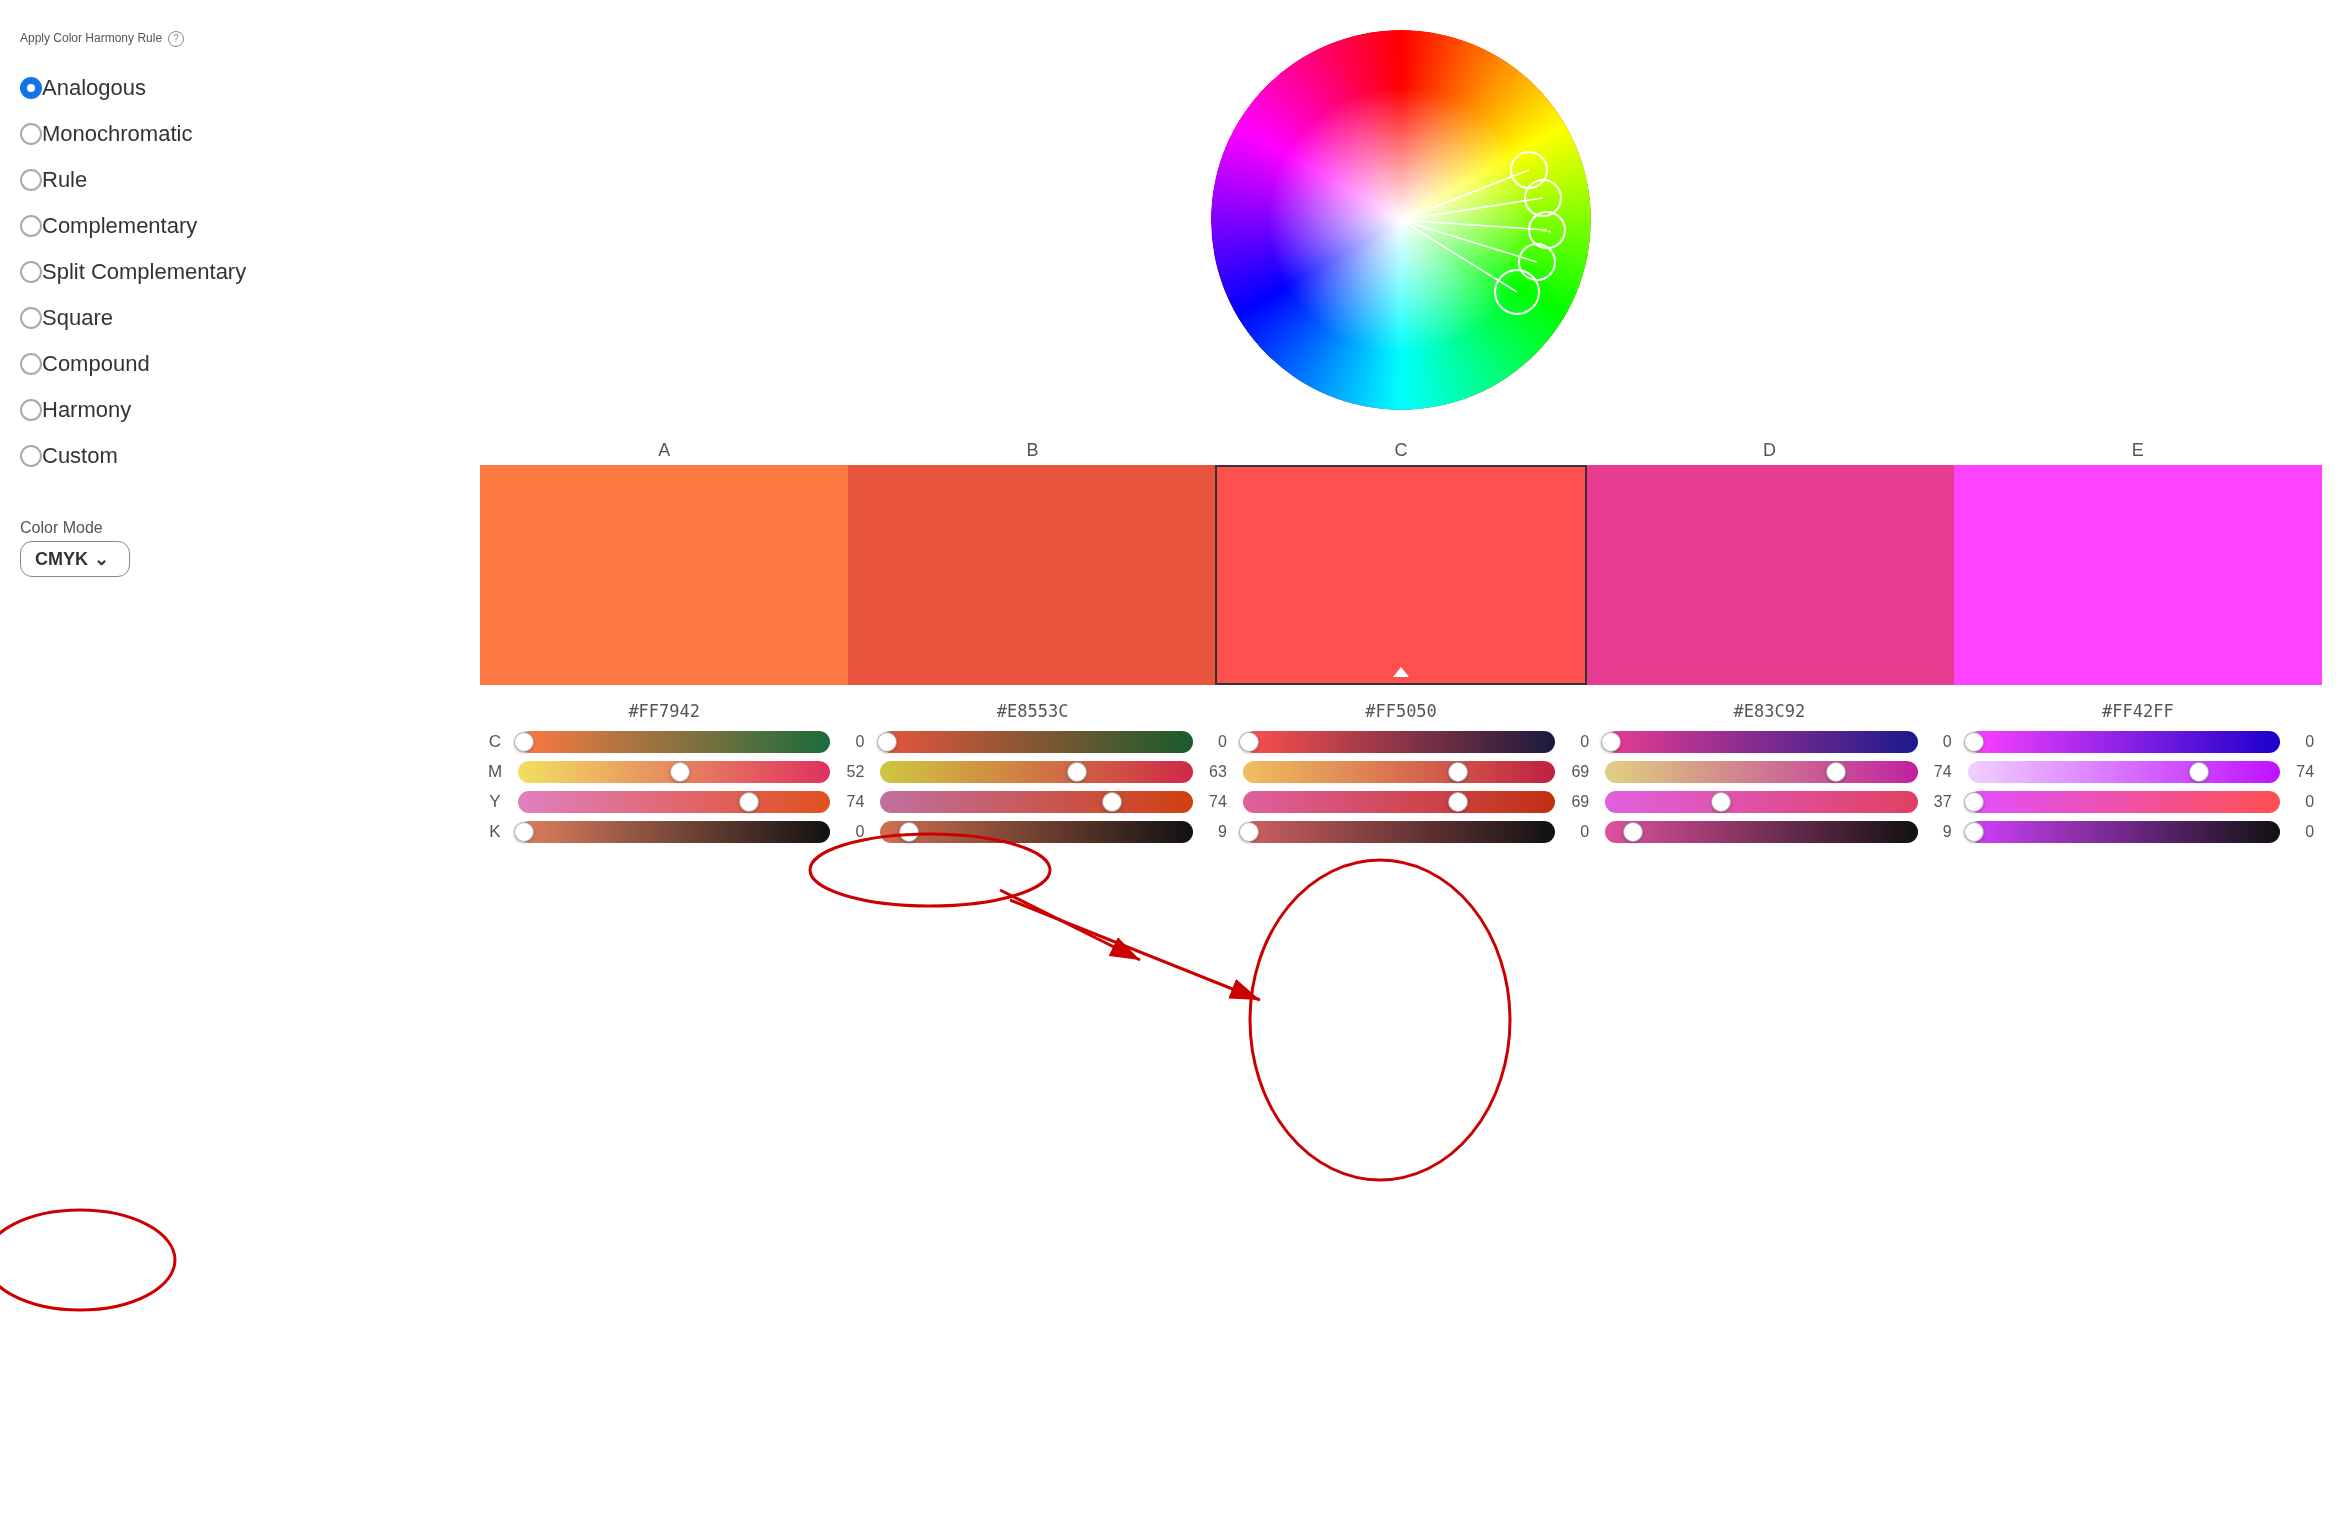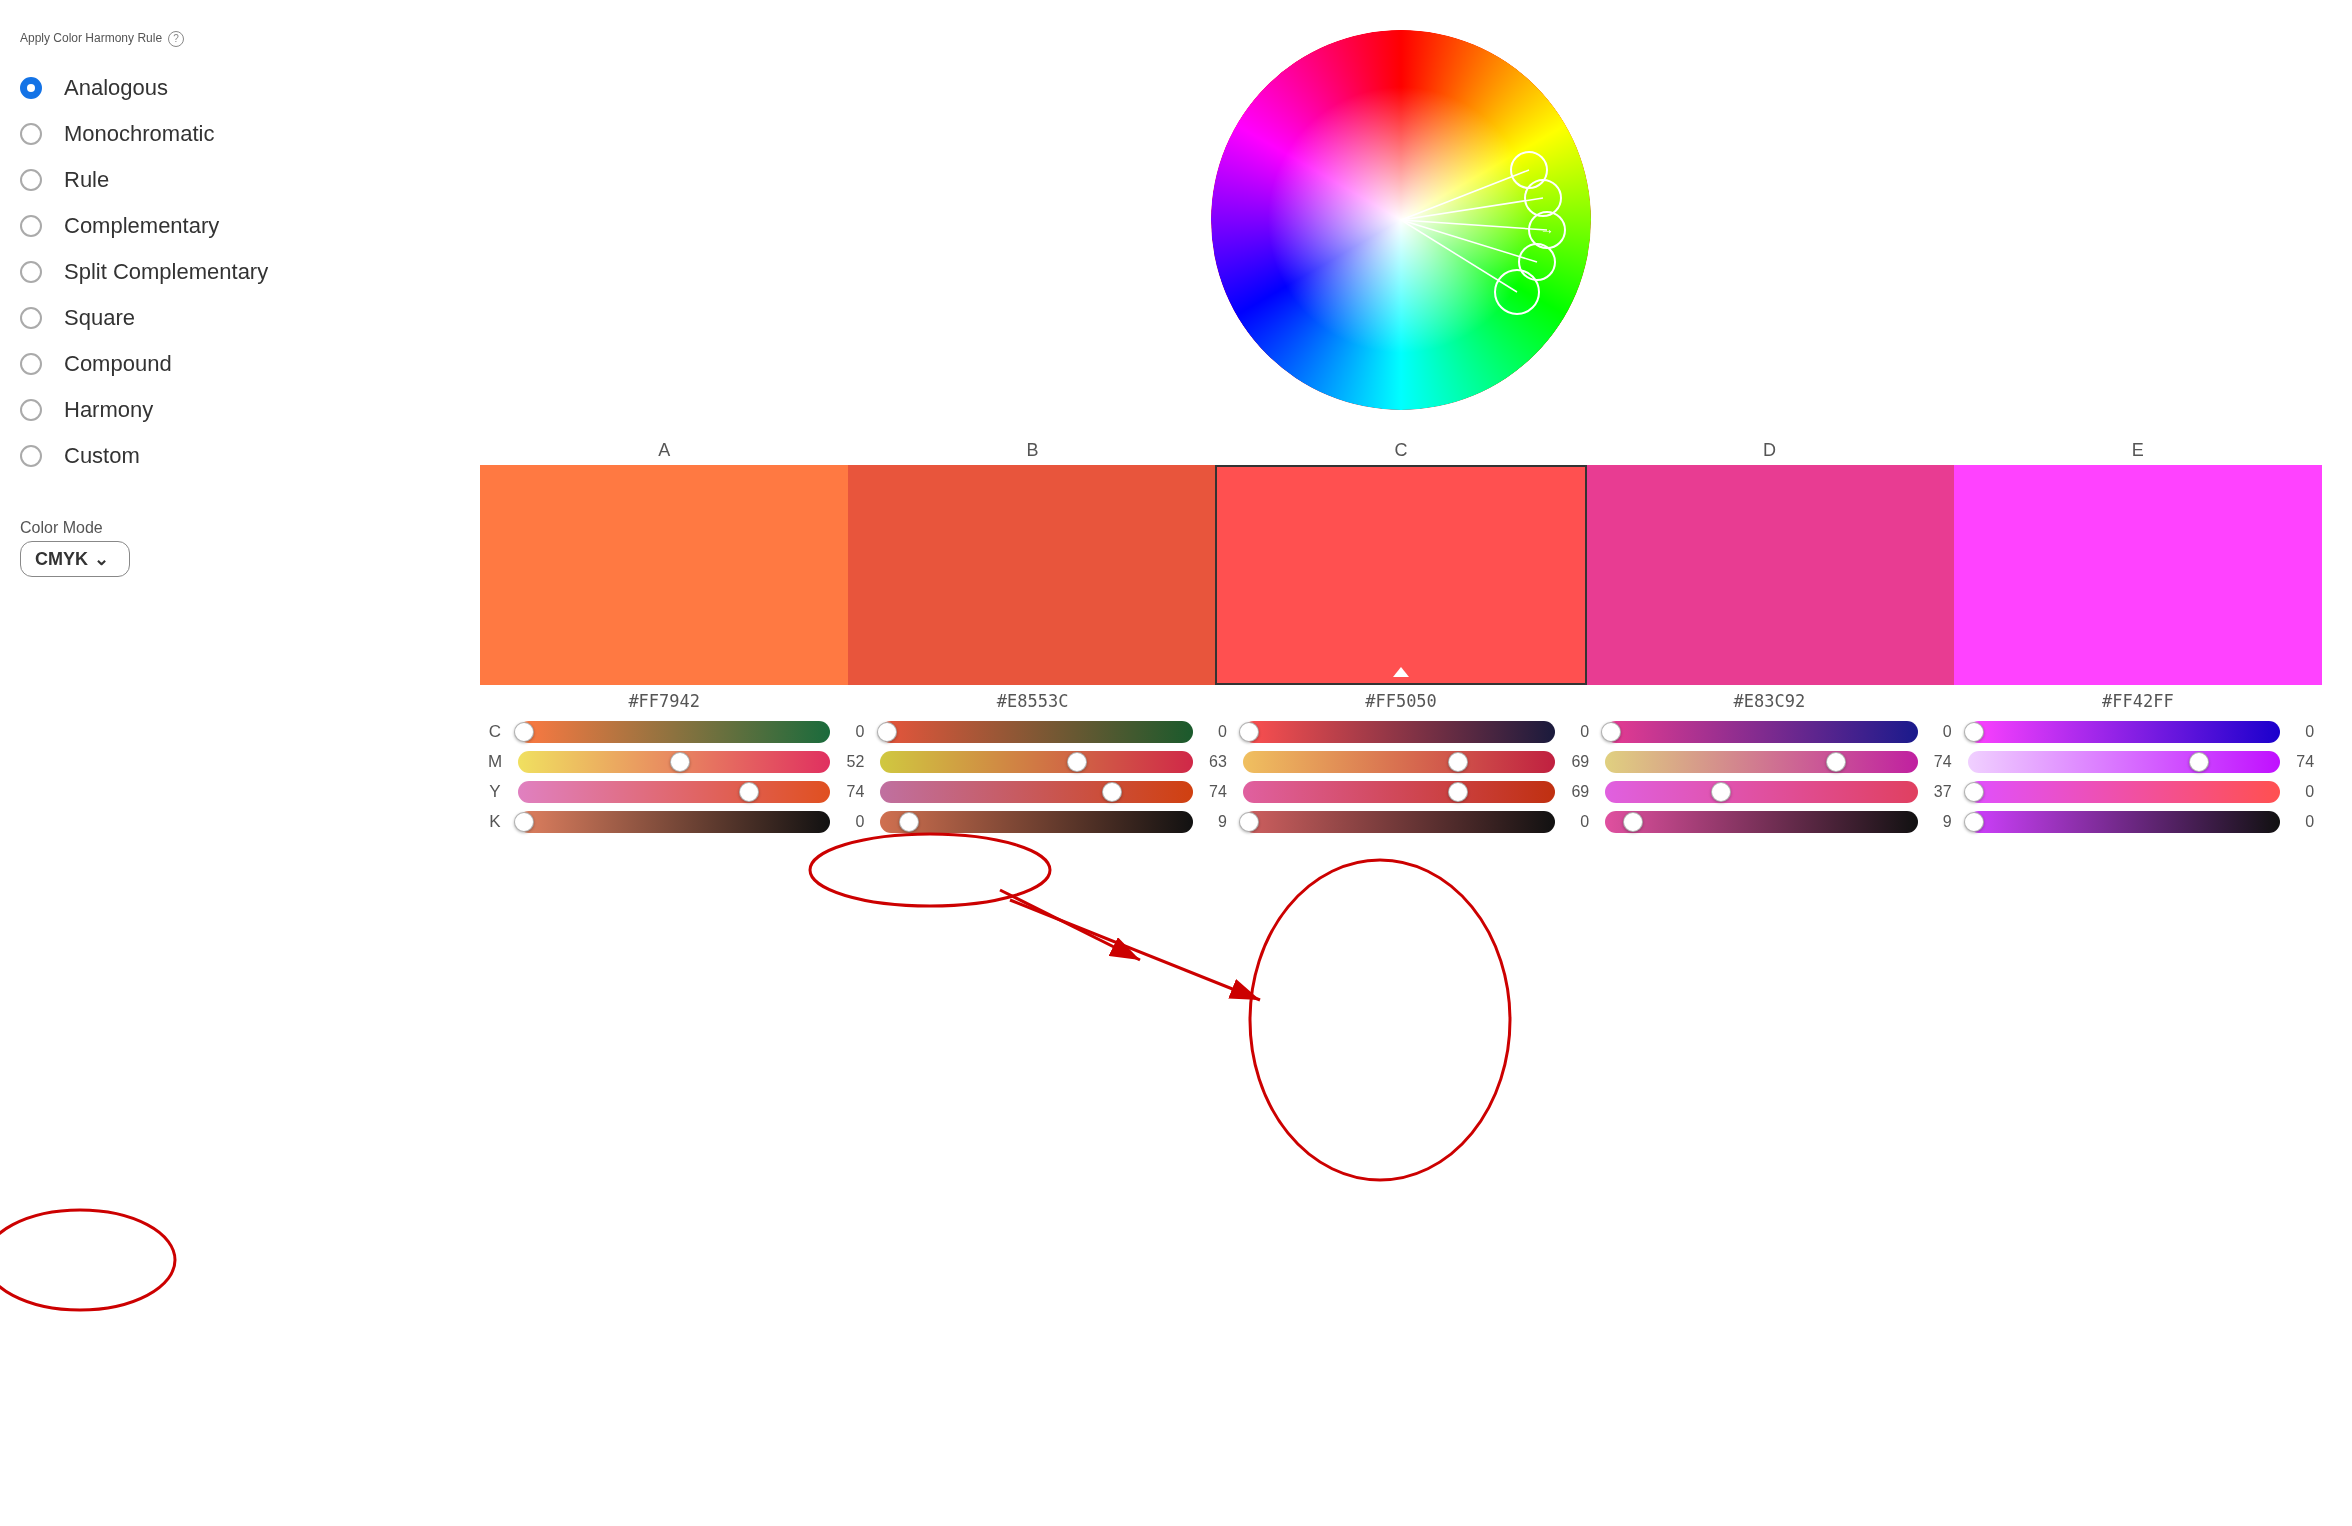"Analogous" .radio-option { gap: 22px -> 0 }
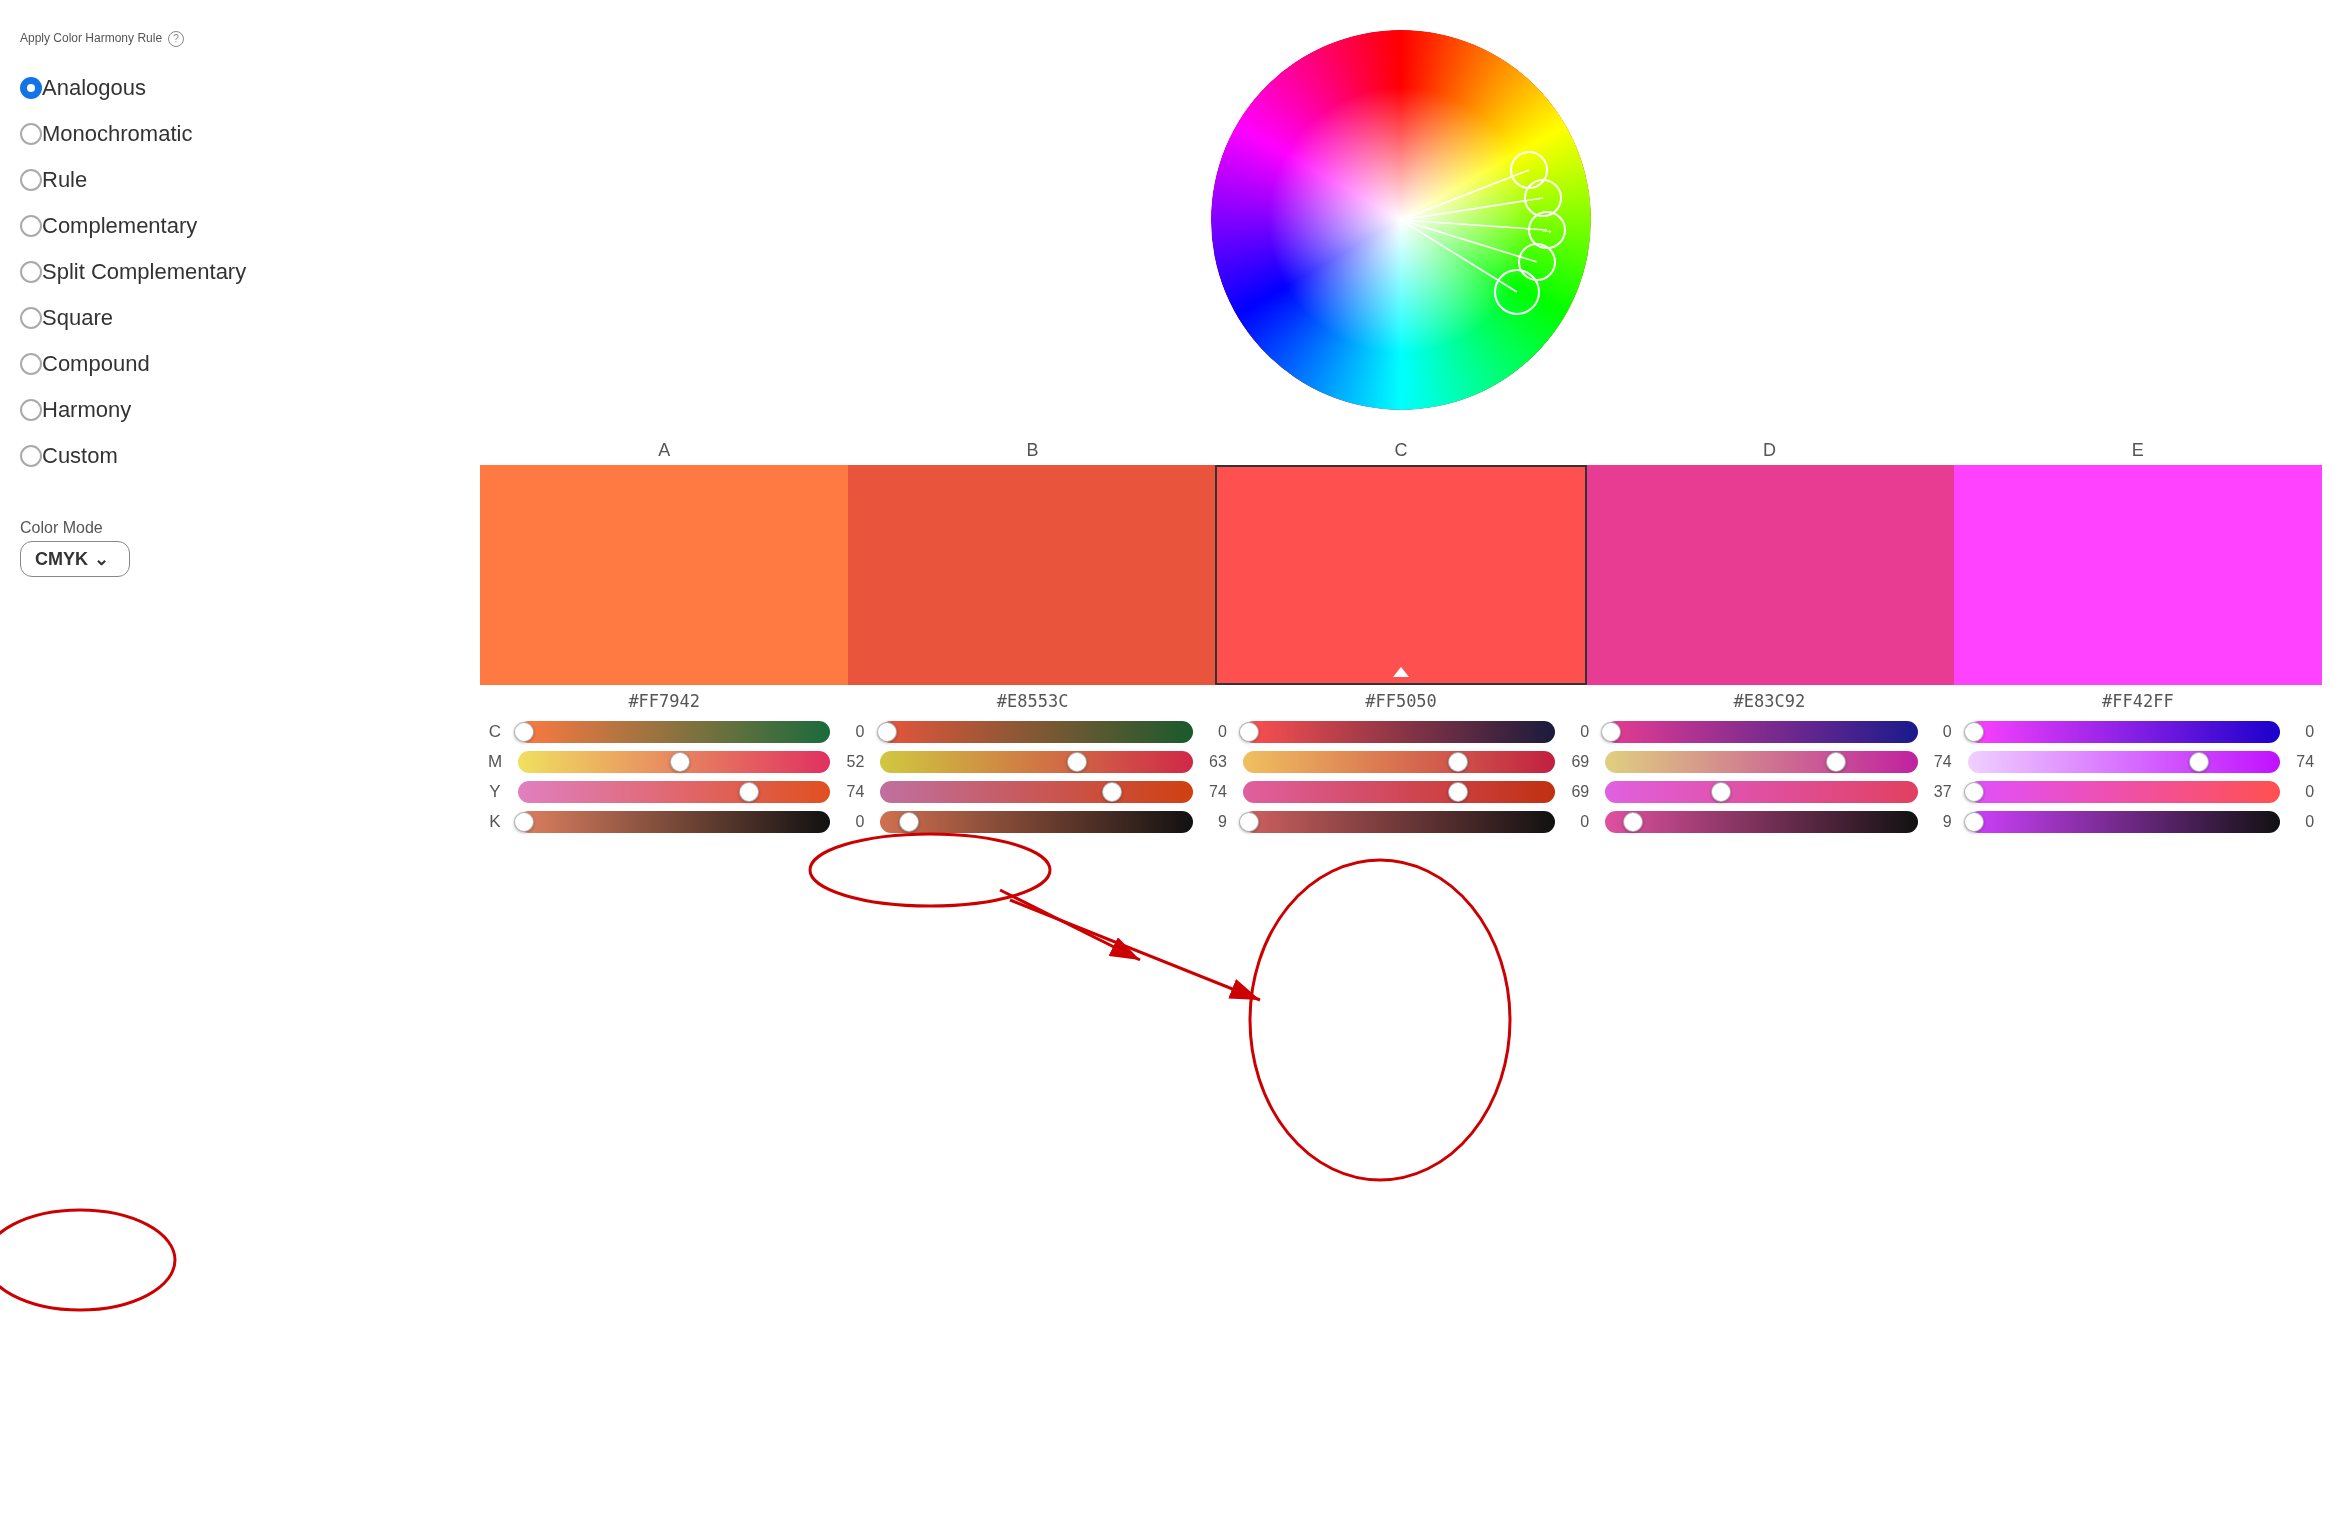"#FF7942" .hex-values-row { margin-top: 6px -> 16px }
